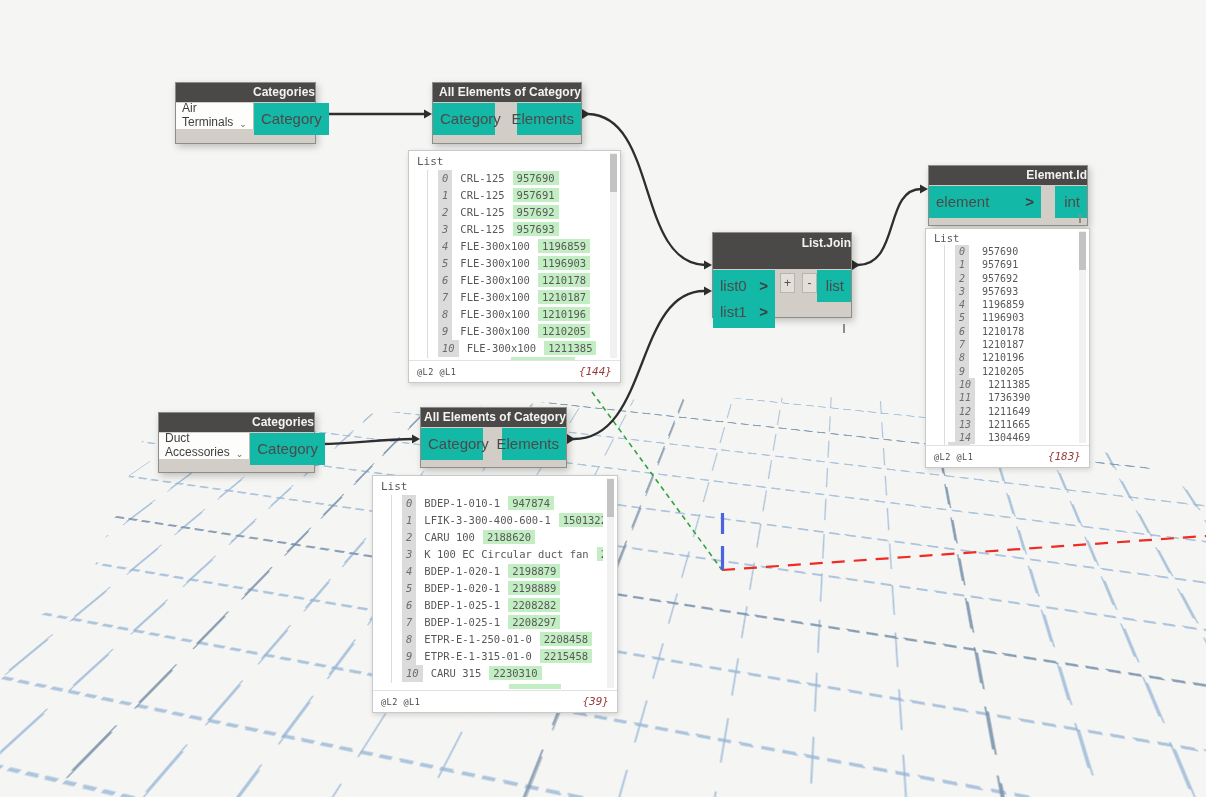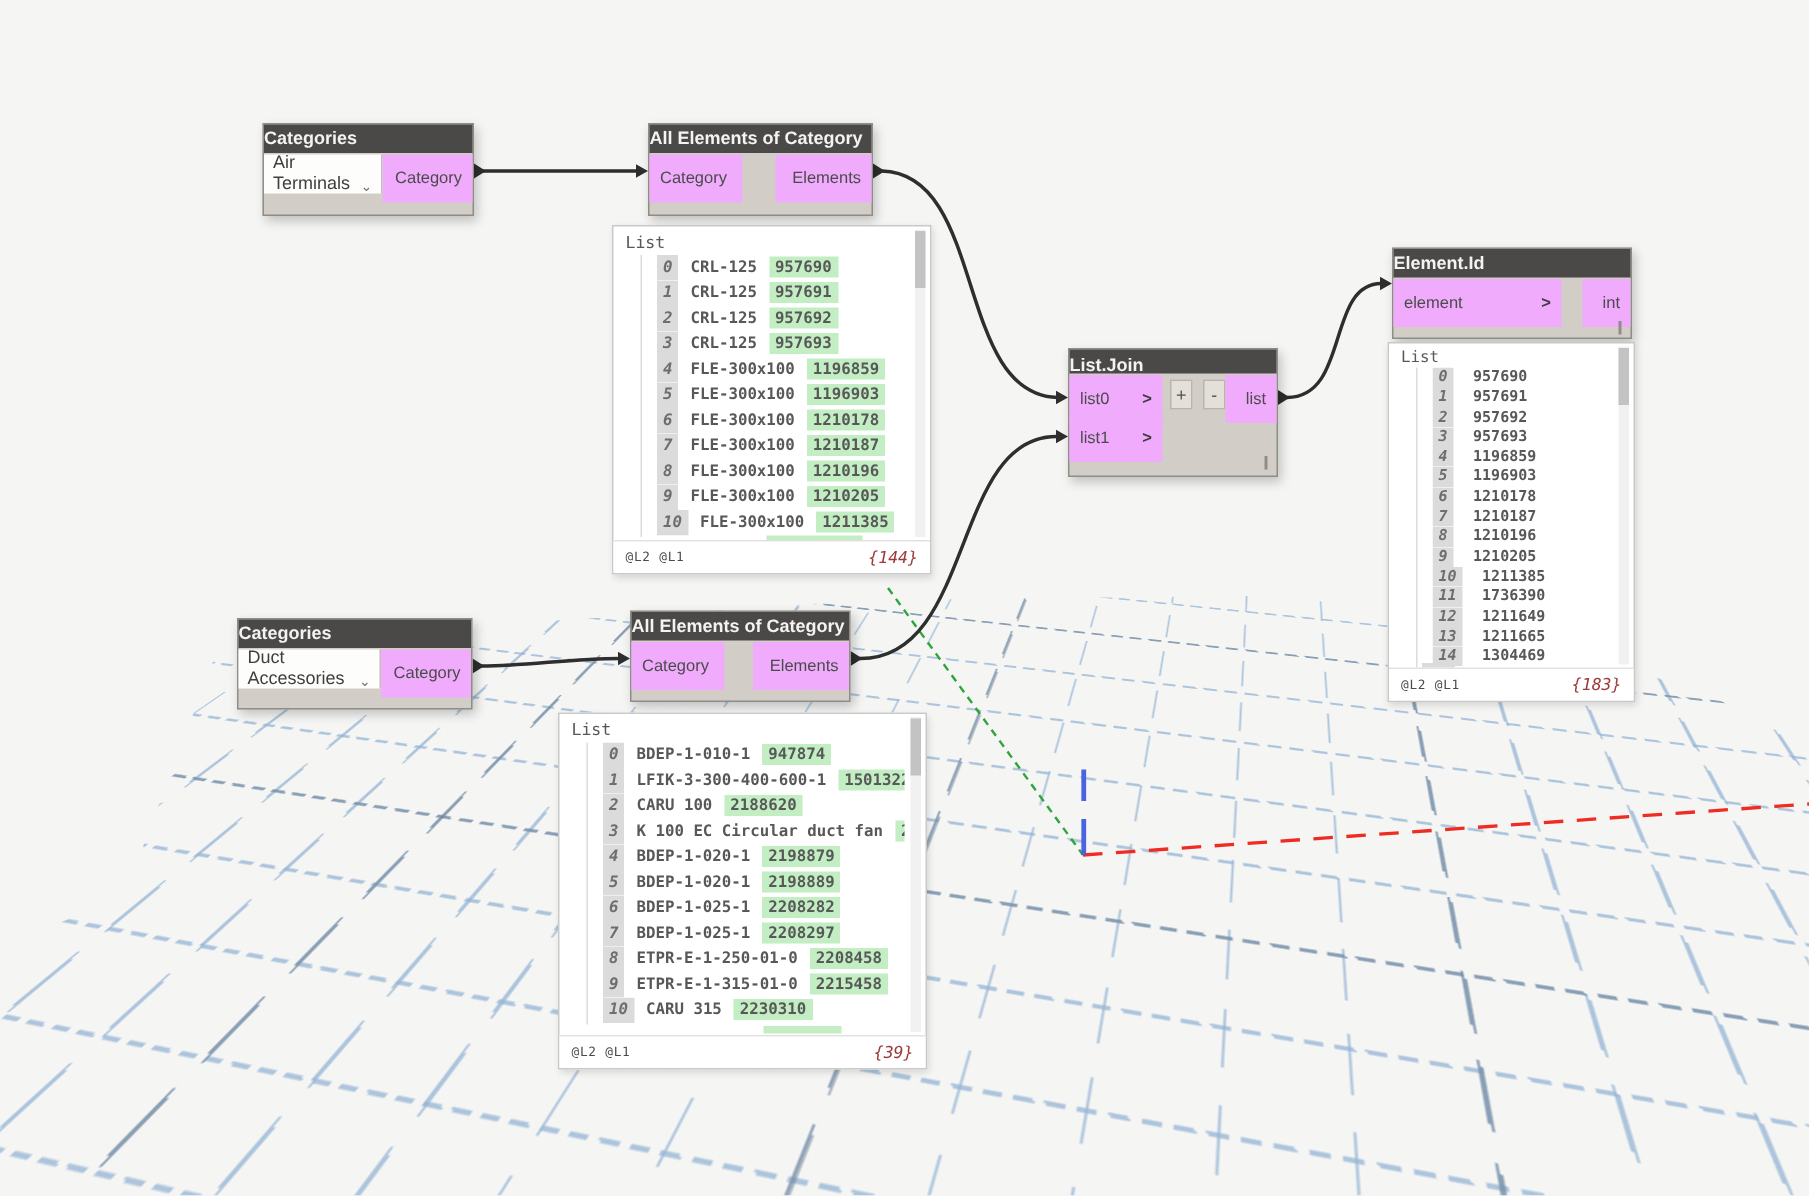"Categories" .node-header { text-align: left -> right }
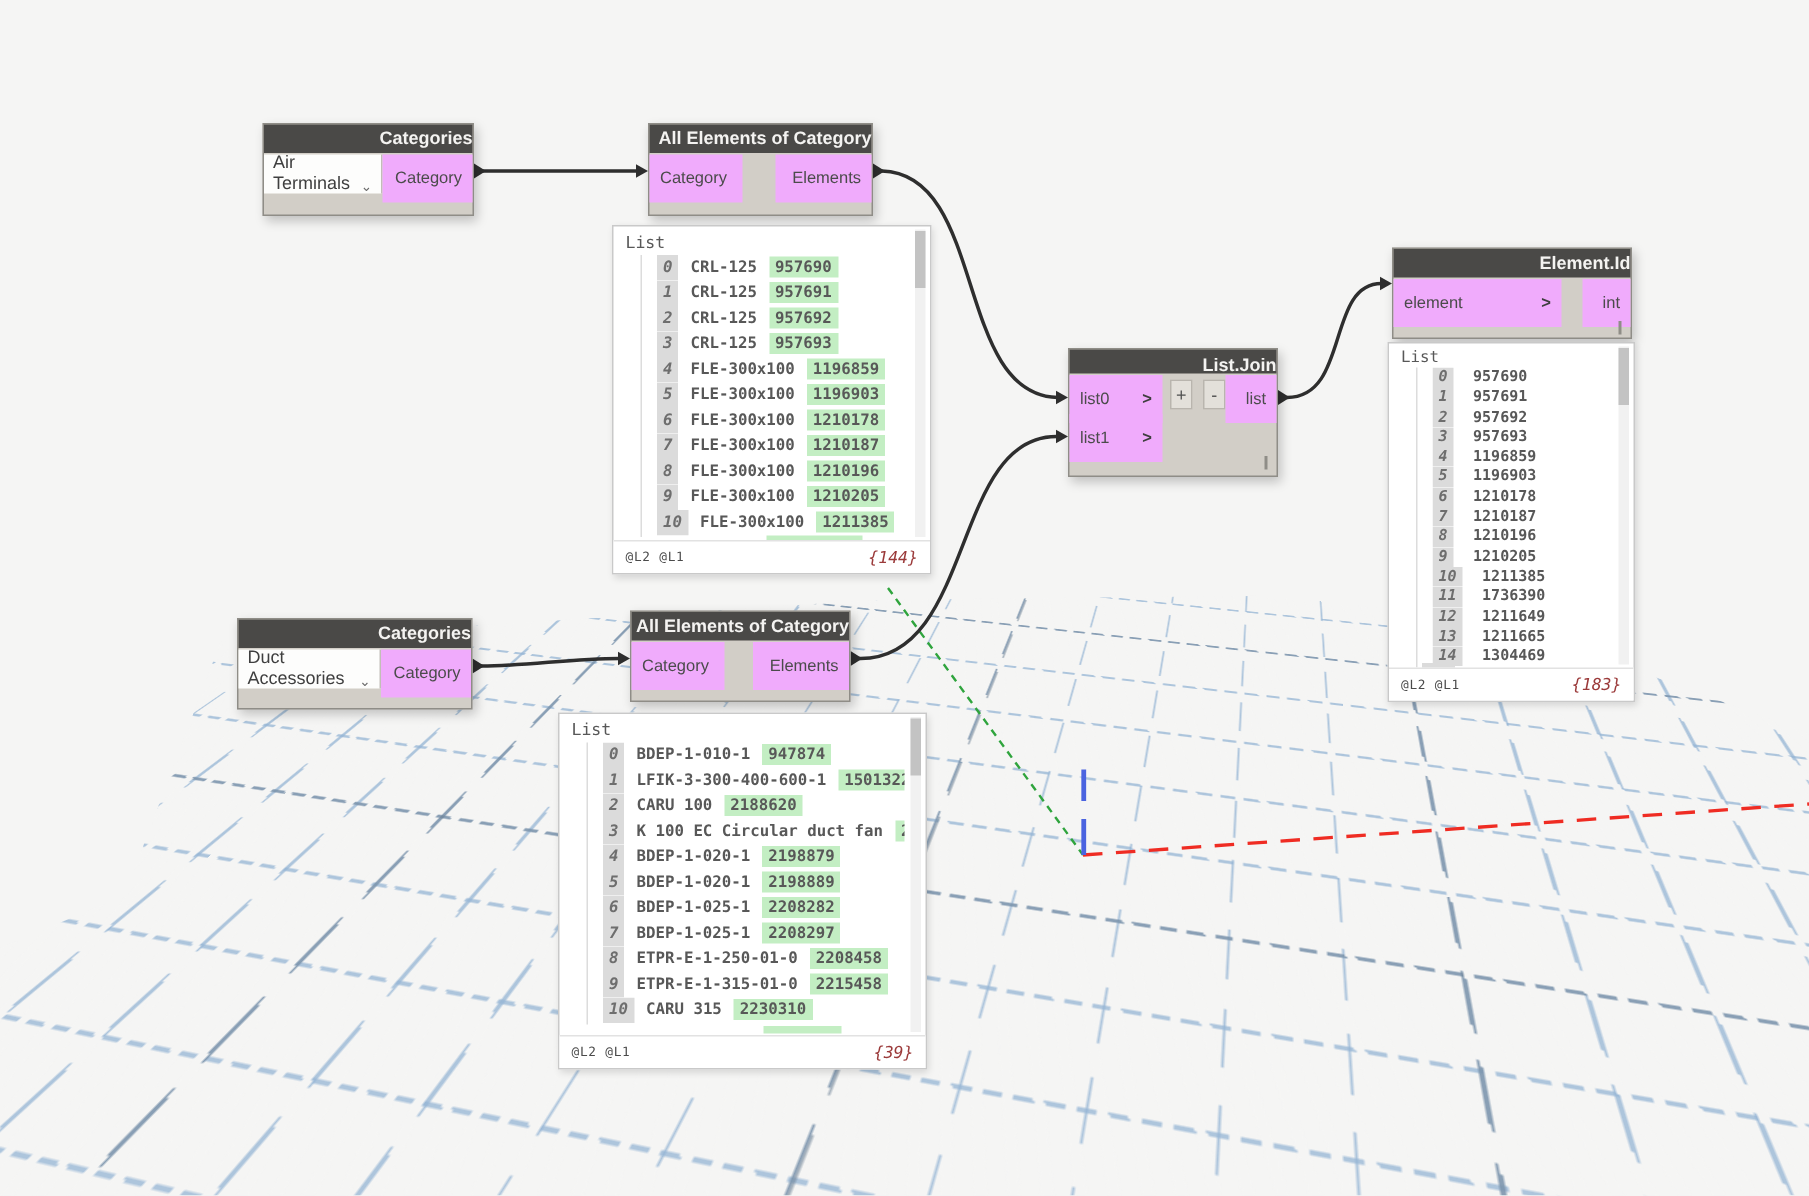"Category" .port { background: #f0abfc -> #14b8a6; font-size: 11px -> 15px }
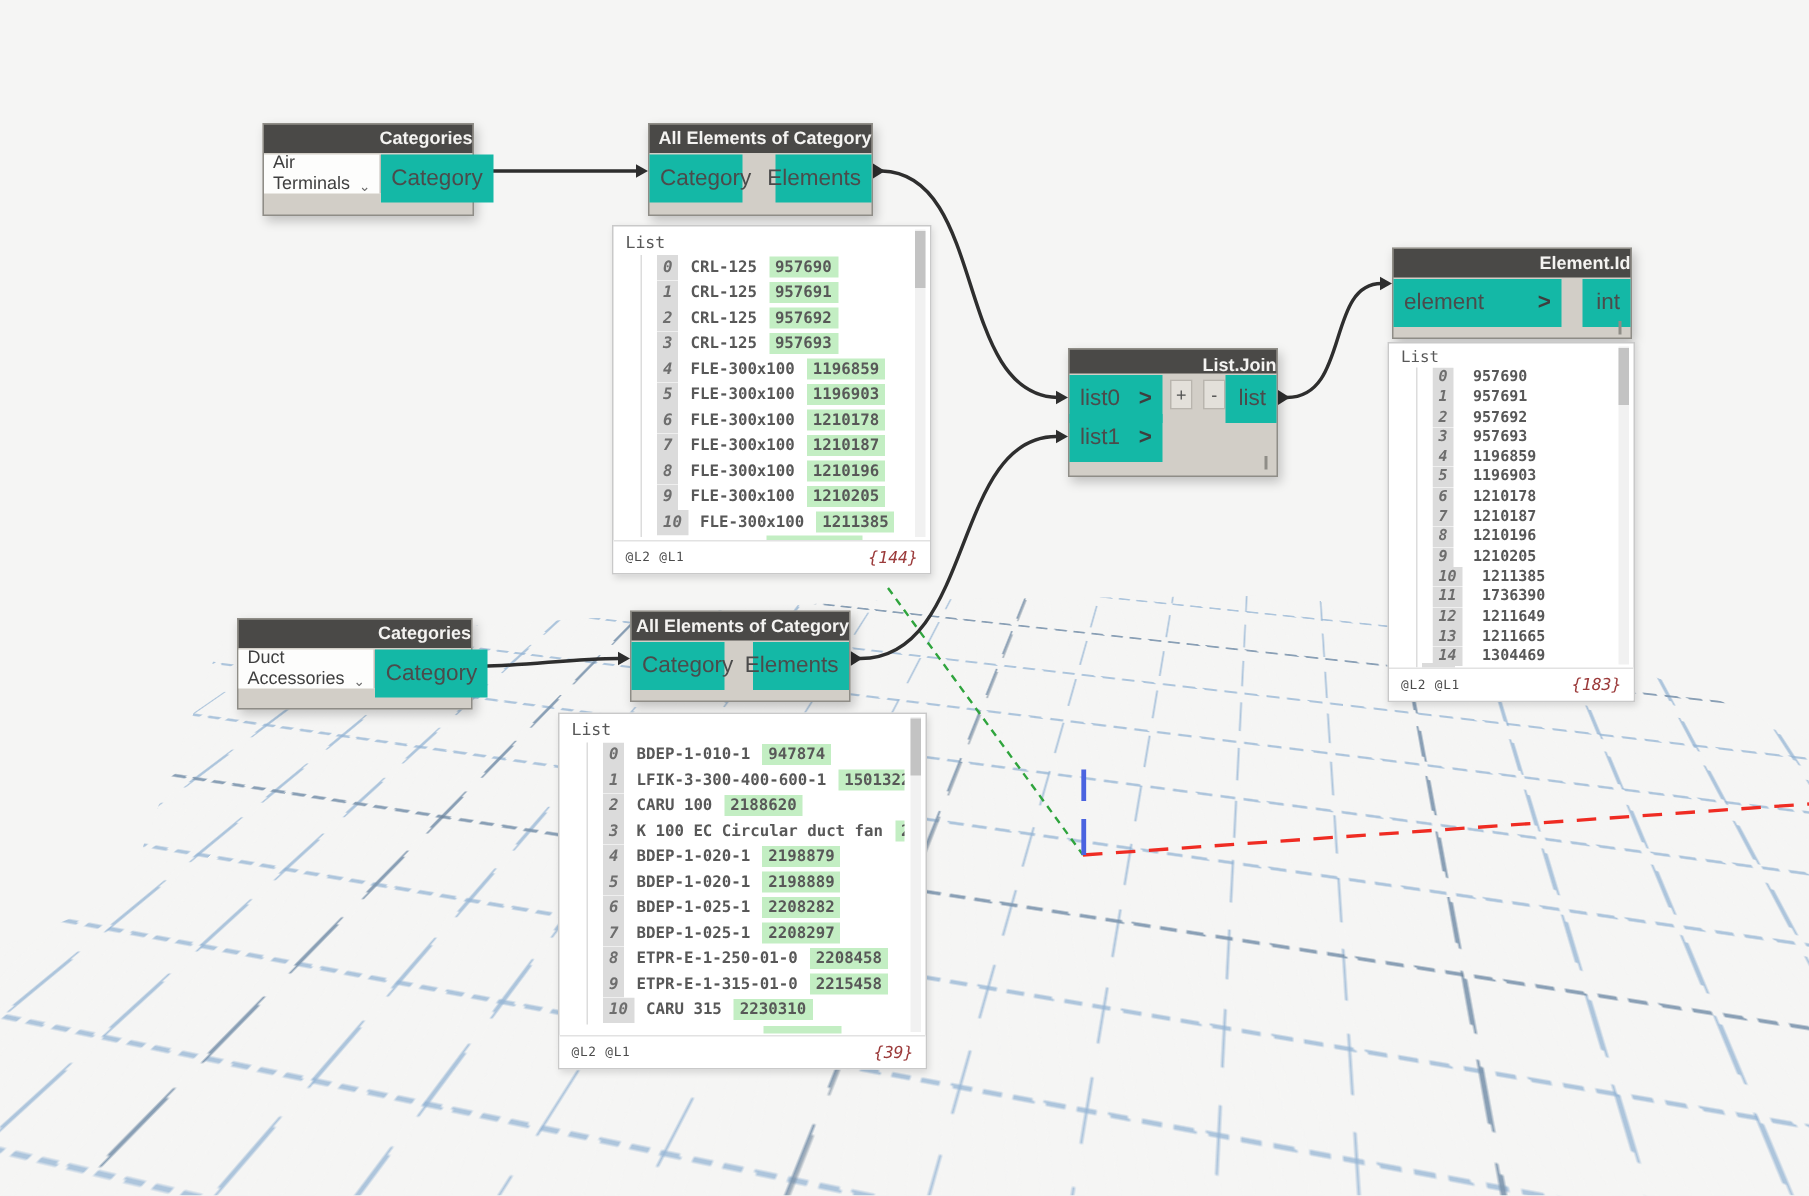"0 CRL-125 957690" .bubble .row { font-weight: bold -> none }
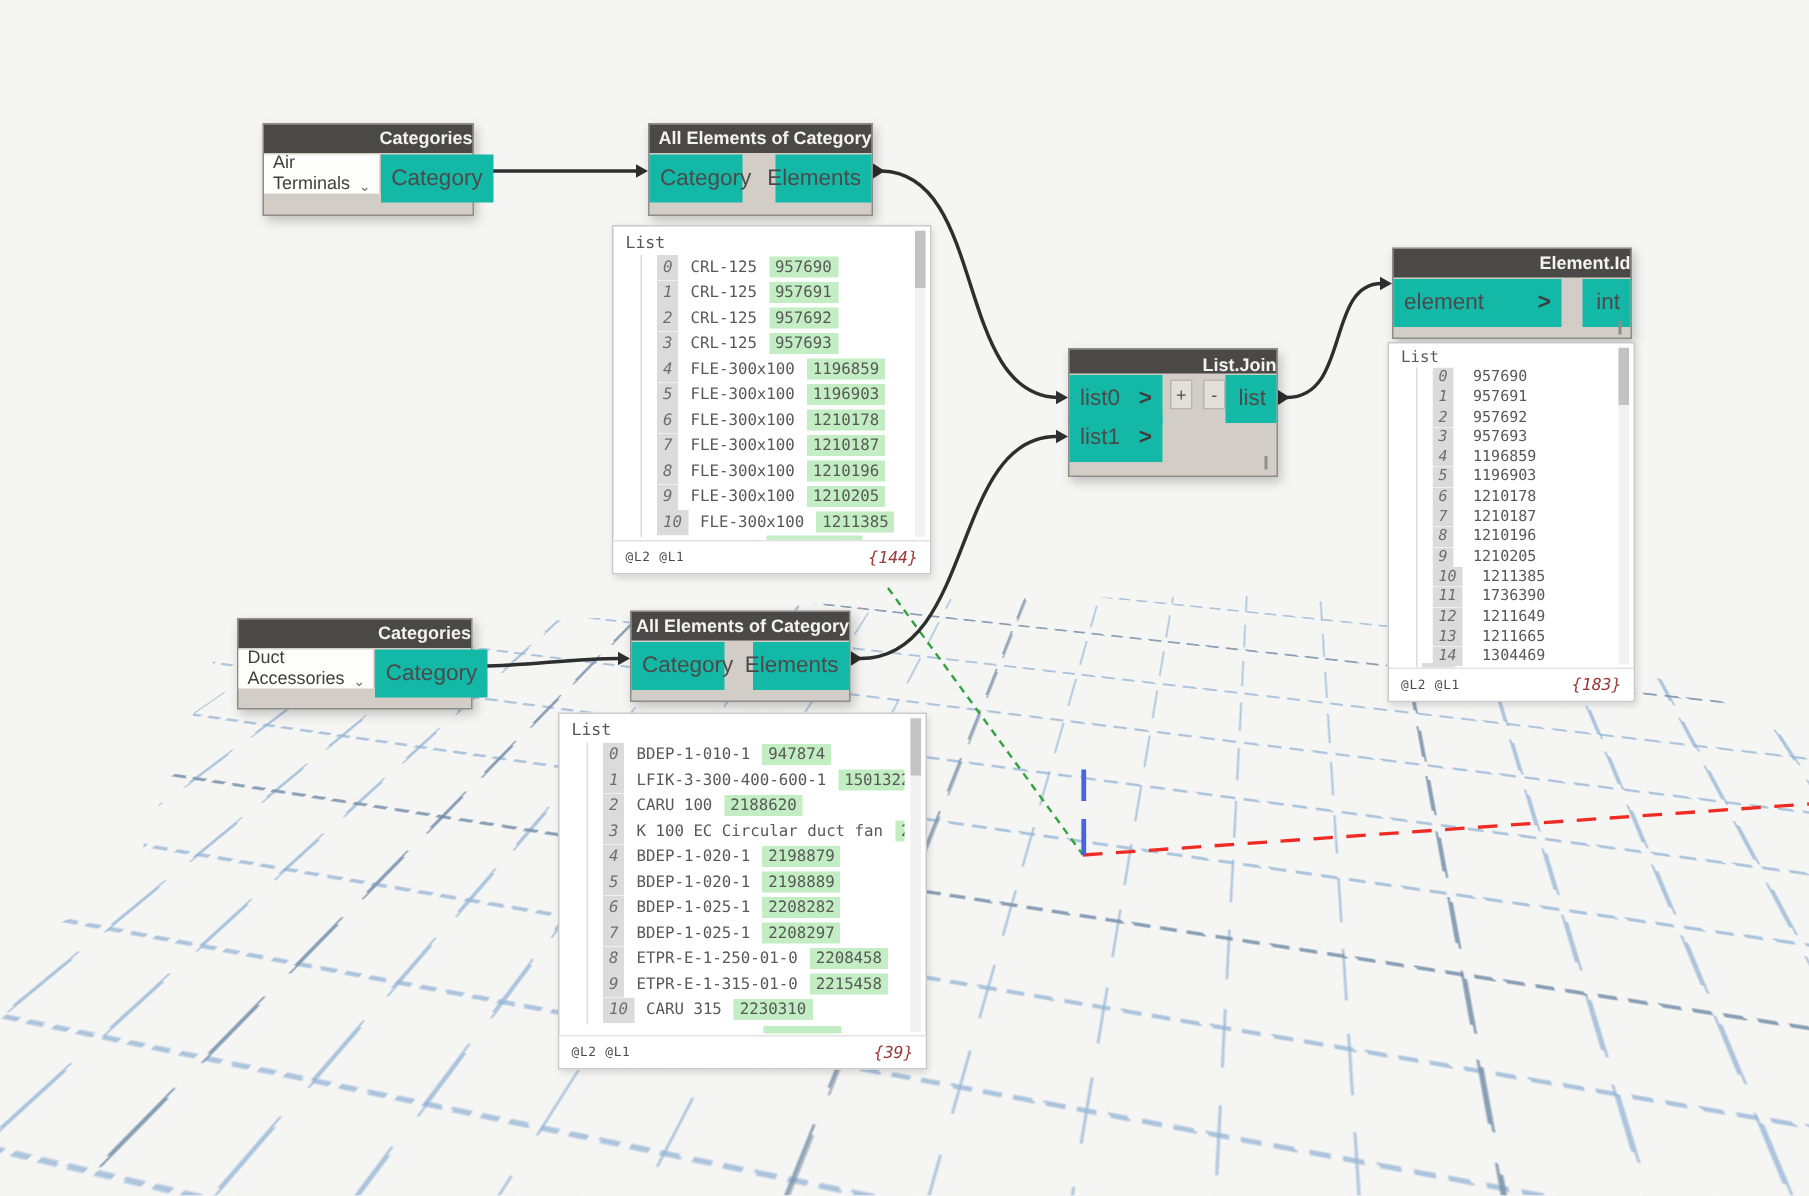"List.Join" div.node-header { height: 16px -> 36px }
